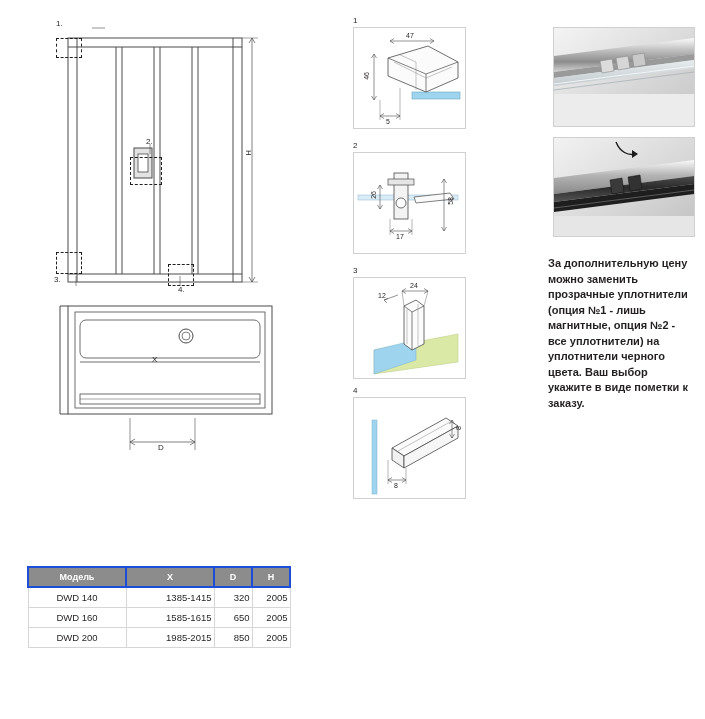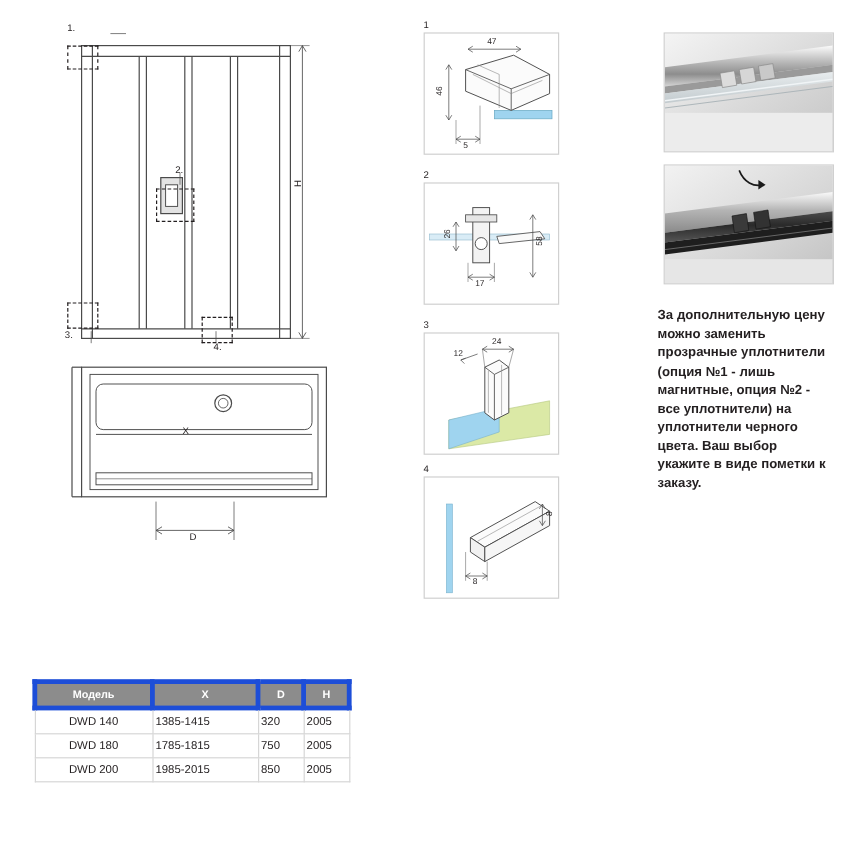"Модель" #spec-table th { border: 4px solid #1d4ed8 -> 2px solid #1d4ed8 }
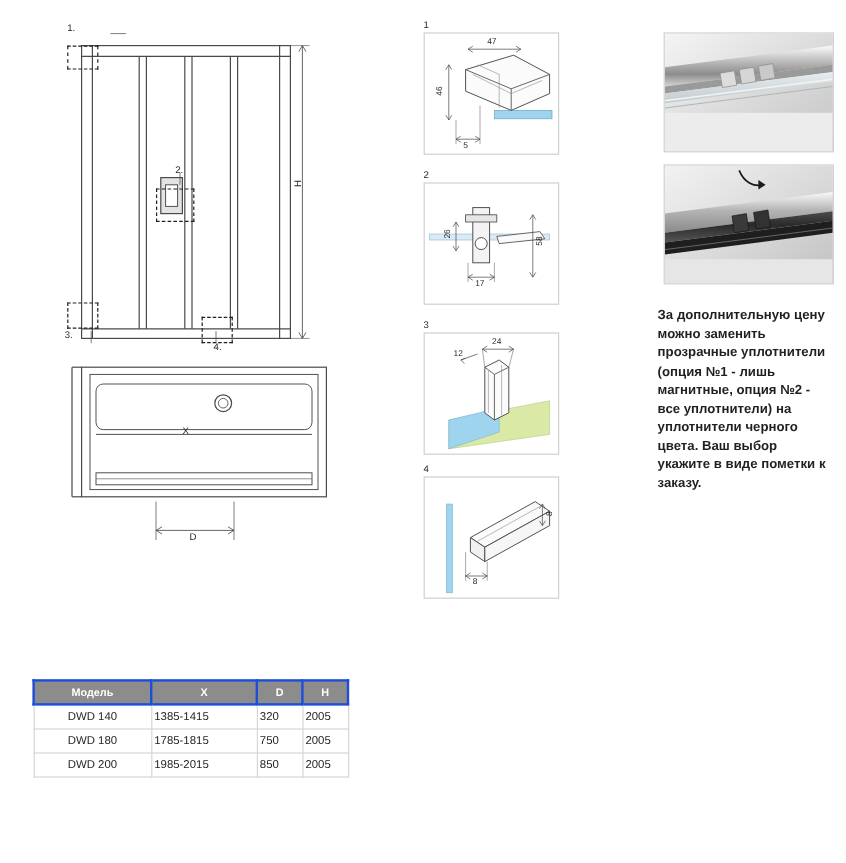"1385-1415" #spec-table td { text-align: left -> right }
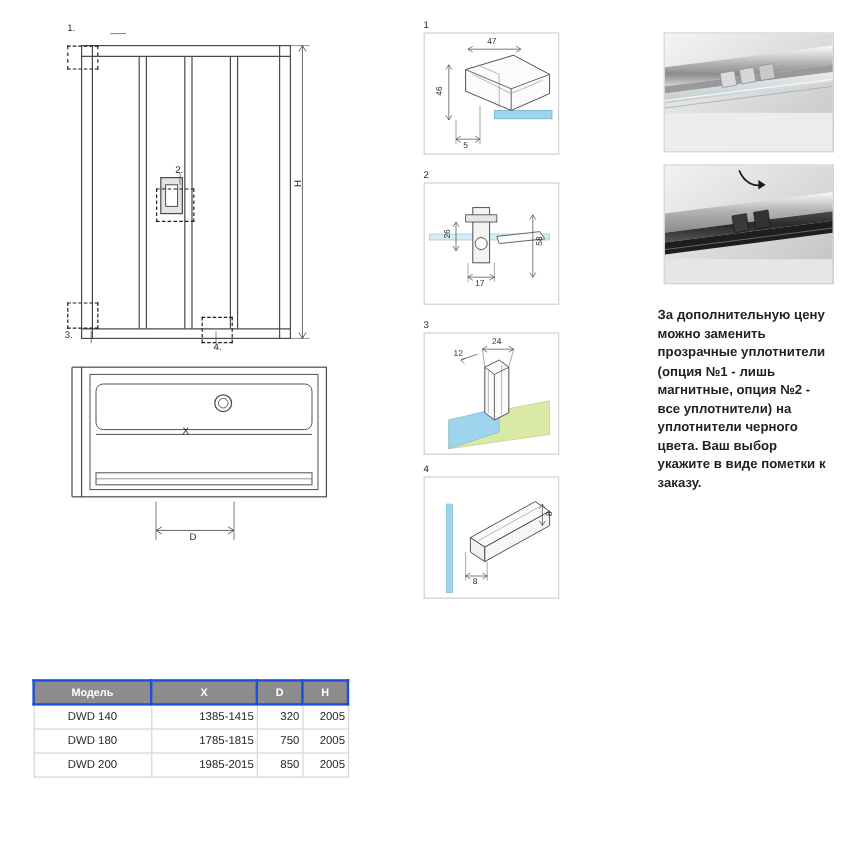"DWD 160" tr { html: none -> <tr> <td>DWD 160</td> <td>1585-1615</td> <td>650</td> <td>2005</td> </tr> }
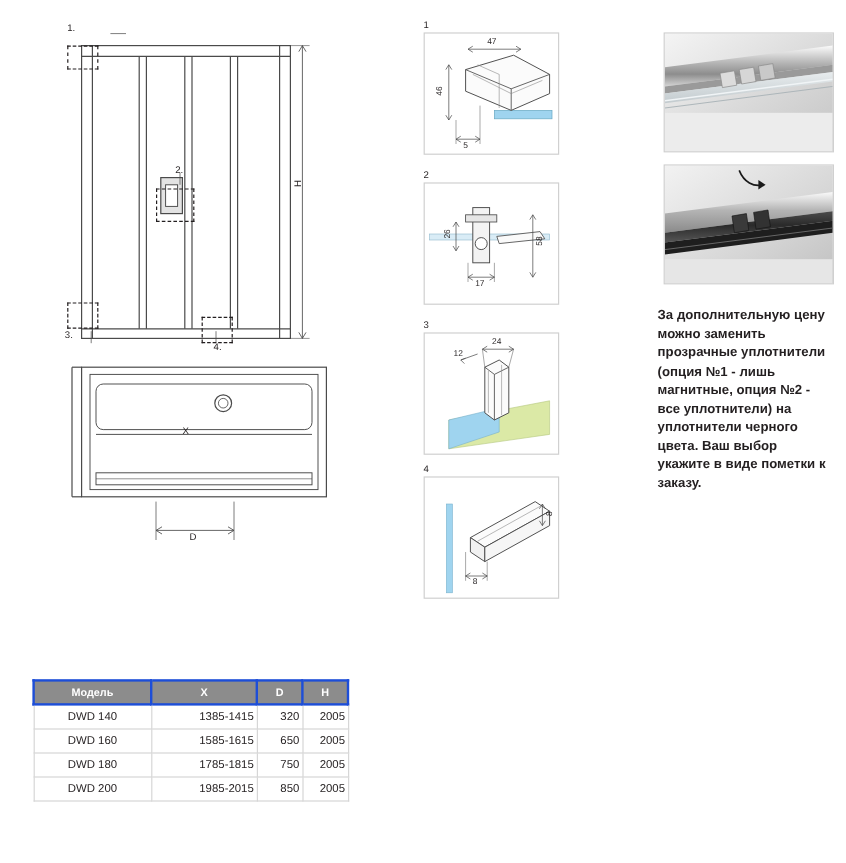"DWD 180" tr { html: <tr> <td>DWD 180</td> <td>1785-1815</td> <td>750</td> <td>2005</td> </tr> -> none }
